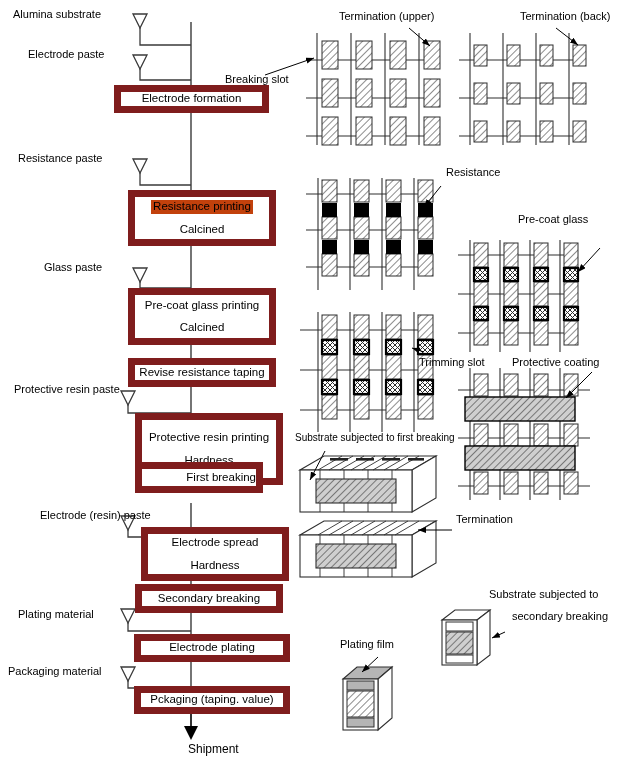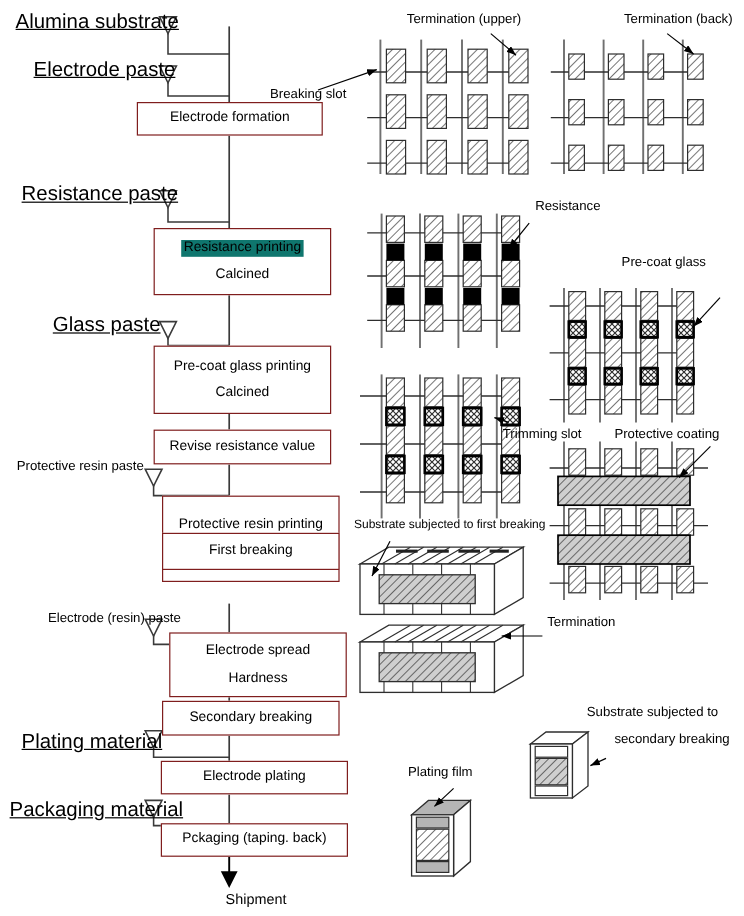"Alumina substrate" .lbl { font-size: 17px -> 11px; text-decoration: underline -> none }
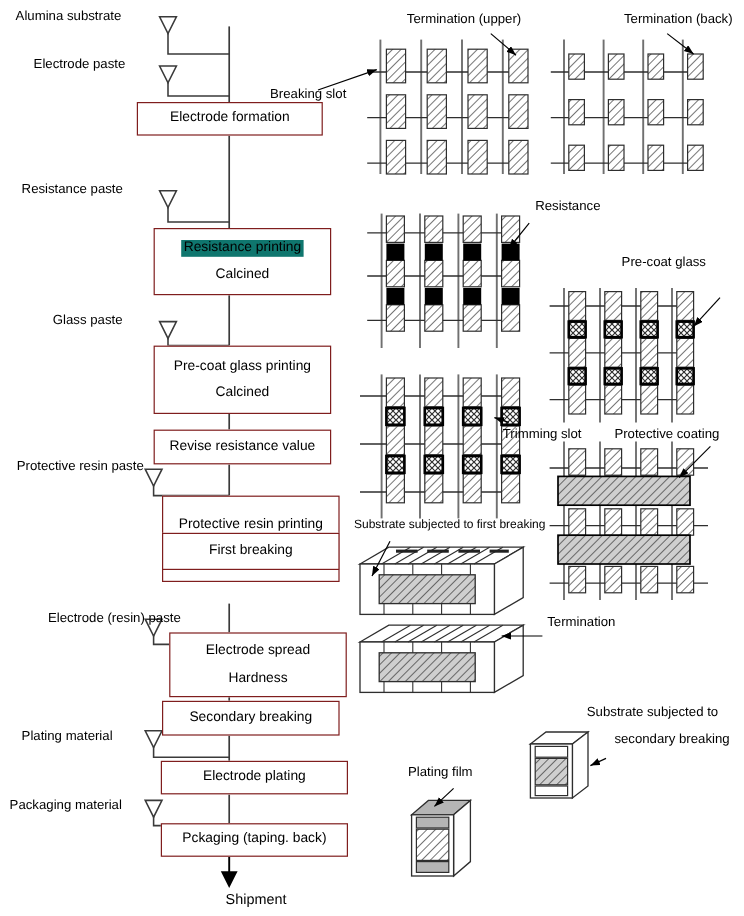"Electrode formation" .proc { border: 1px solid #7f1d1d -> 7px solid #7f1d1d }
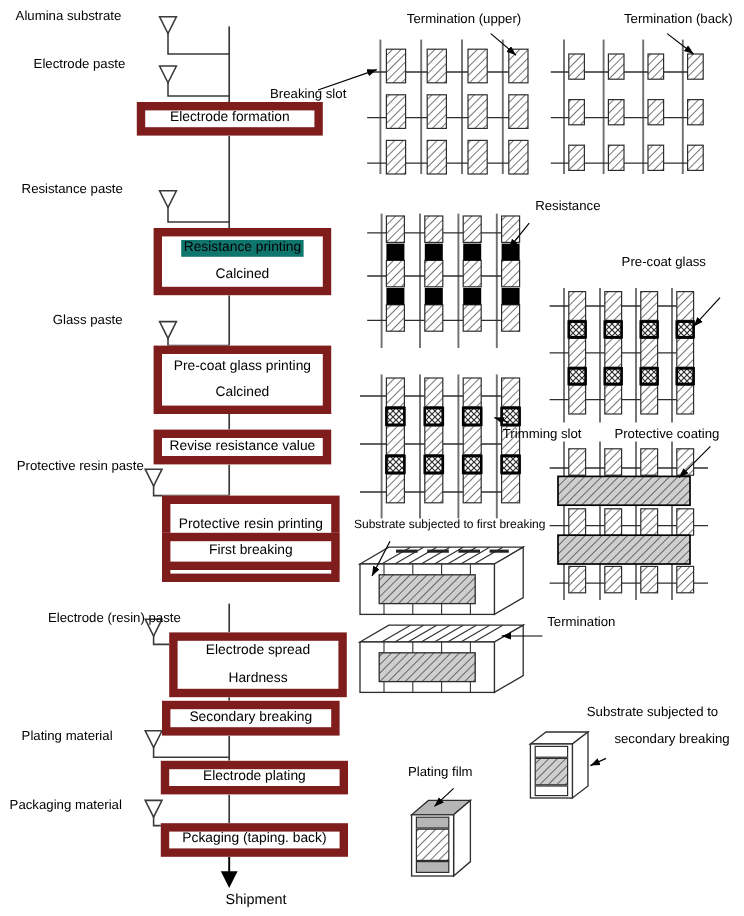"Resistance printing" .hl { background: #0f766e -> #c2410c }
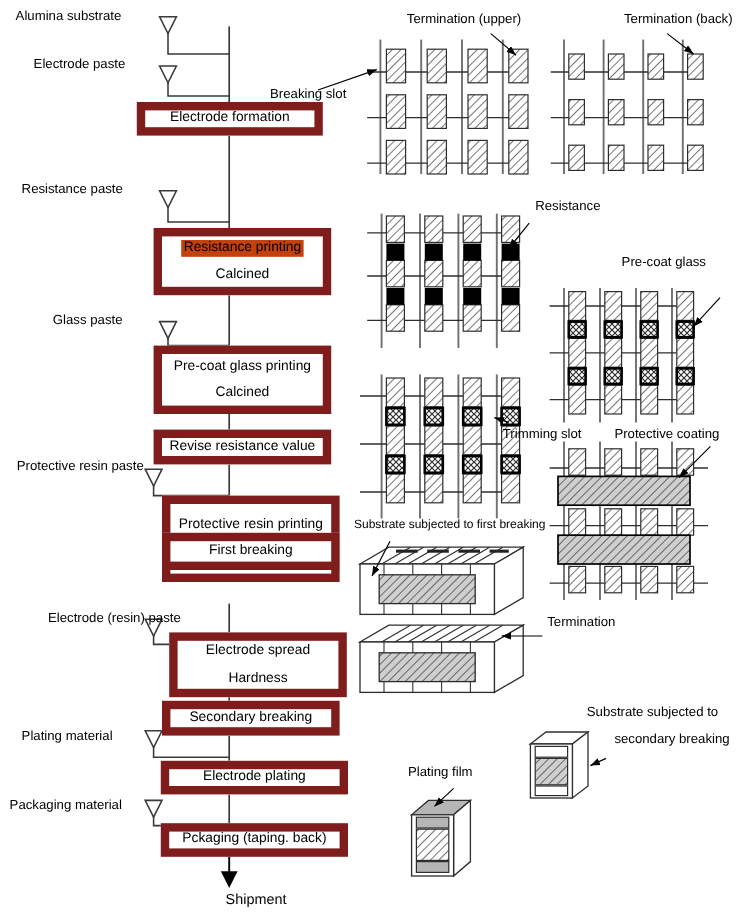"Revise resistance value" span { text: value -> taping }
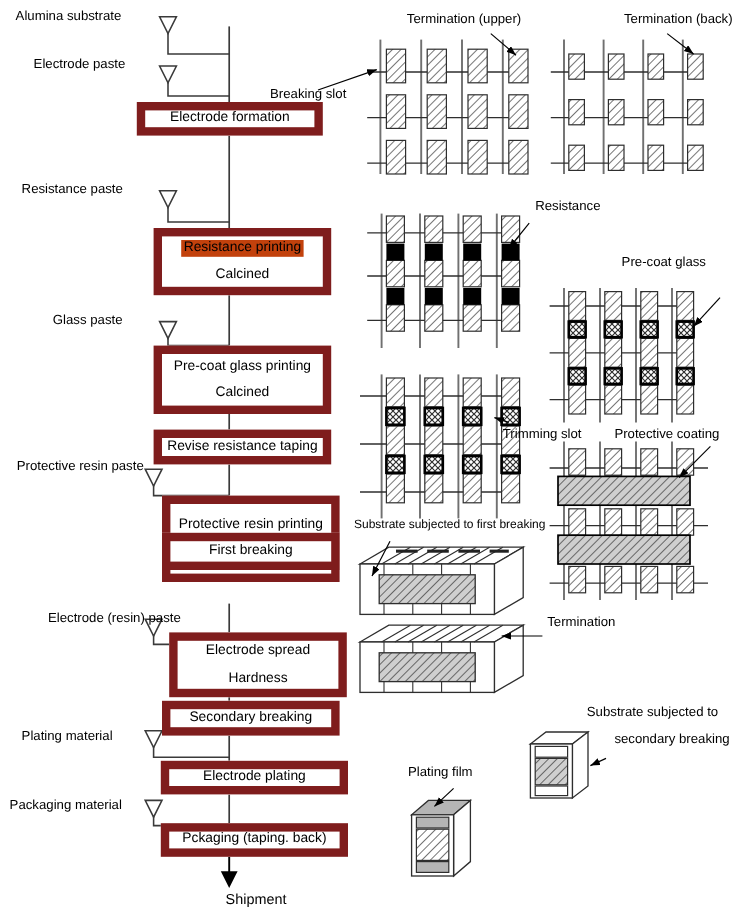"First breaking" div.proc { align-items: none -> flex-end; top: 444px -> 462px; width: 148px -> 128px }
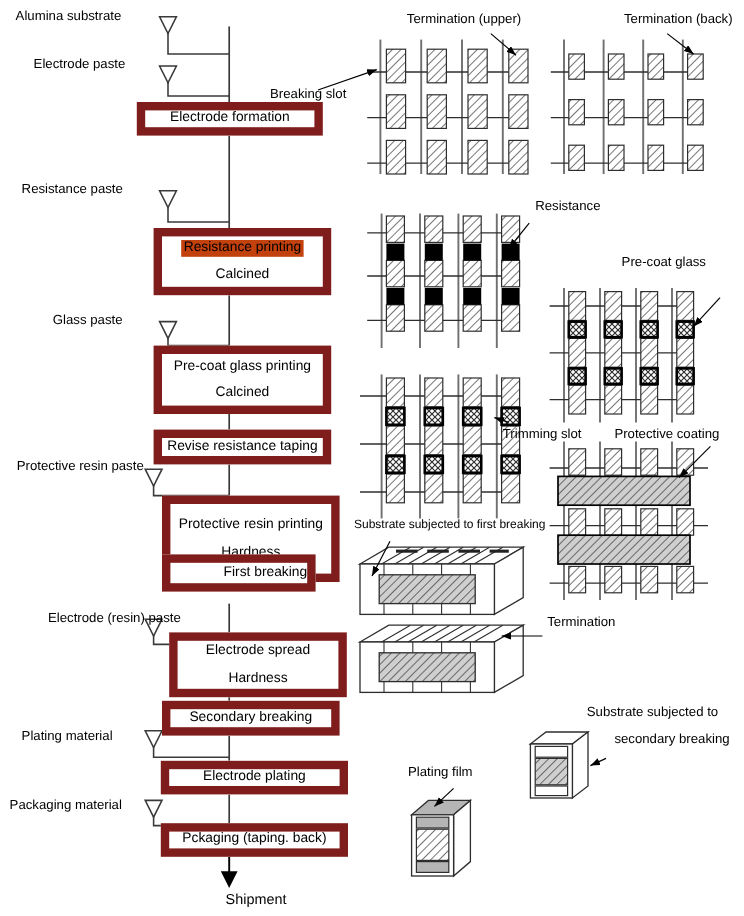"Pckaging (taping. back)" span { text: back -> value }
